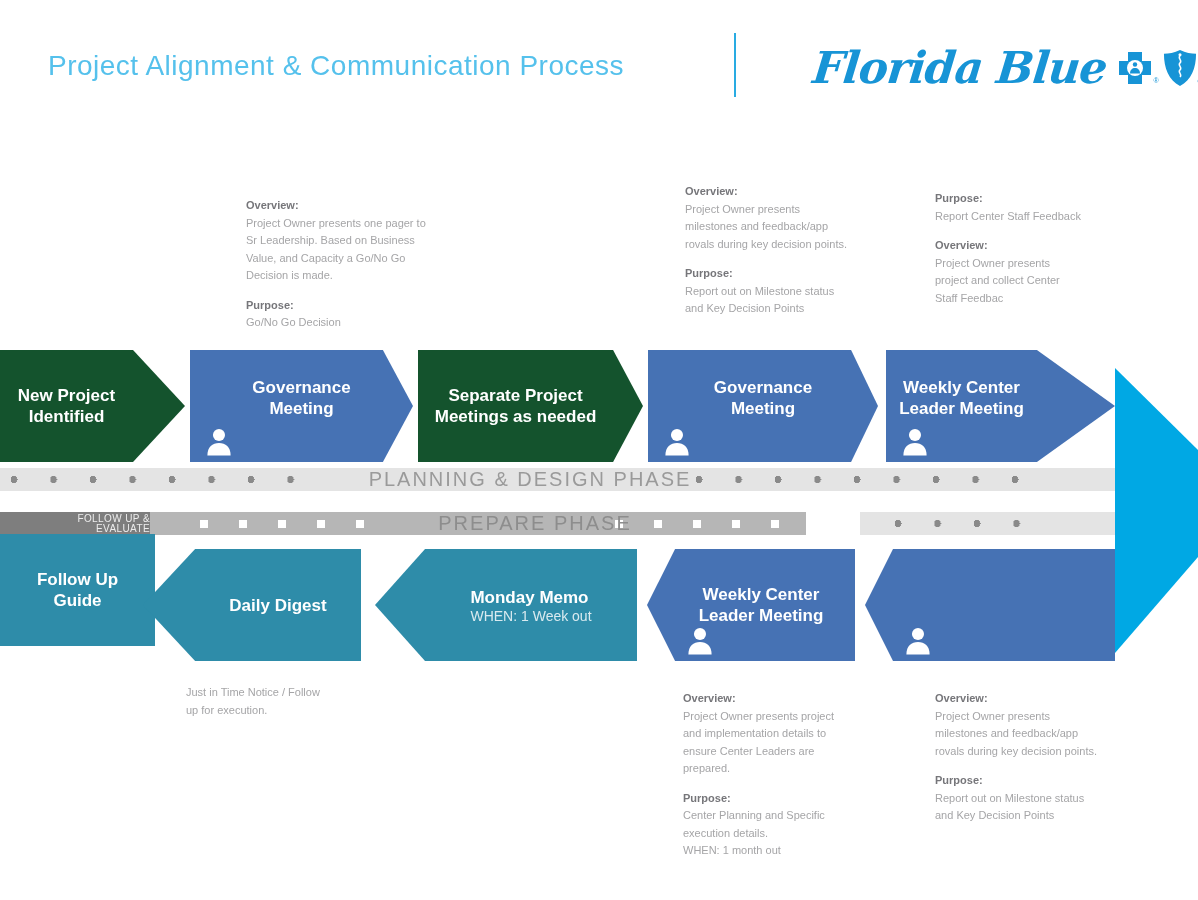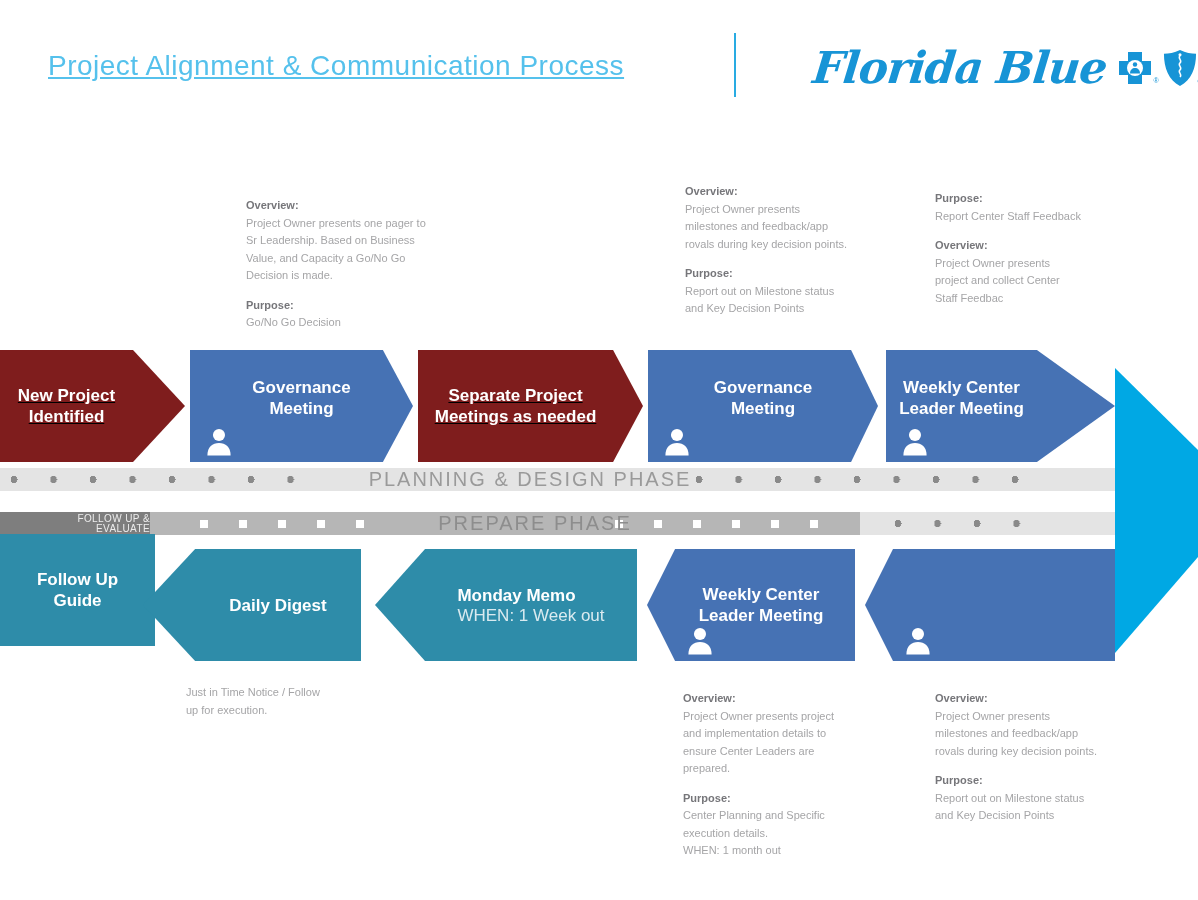"Project Alignment & Communication" .title { text-decoration: underline -> none }
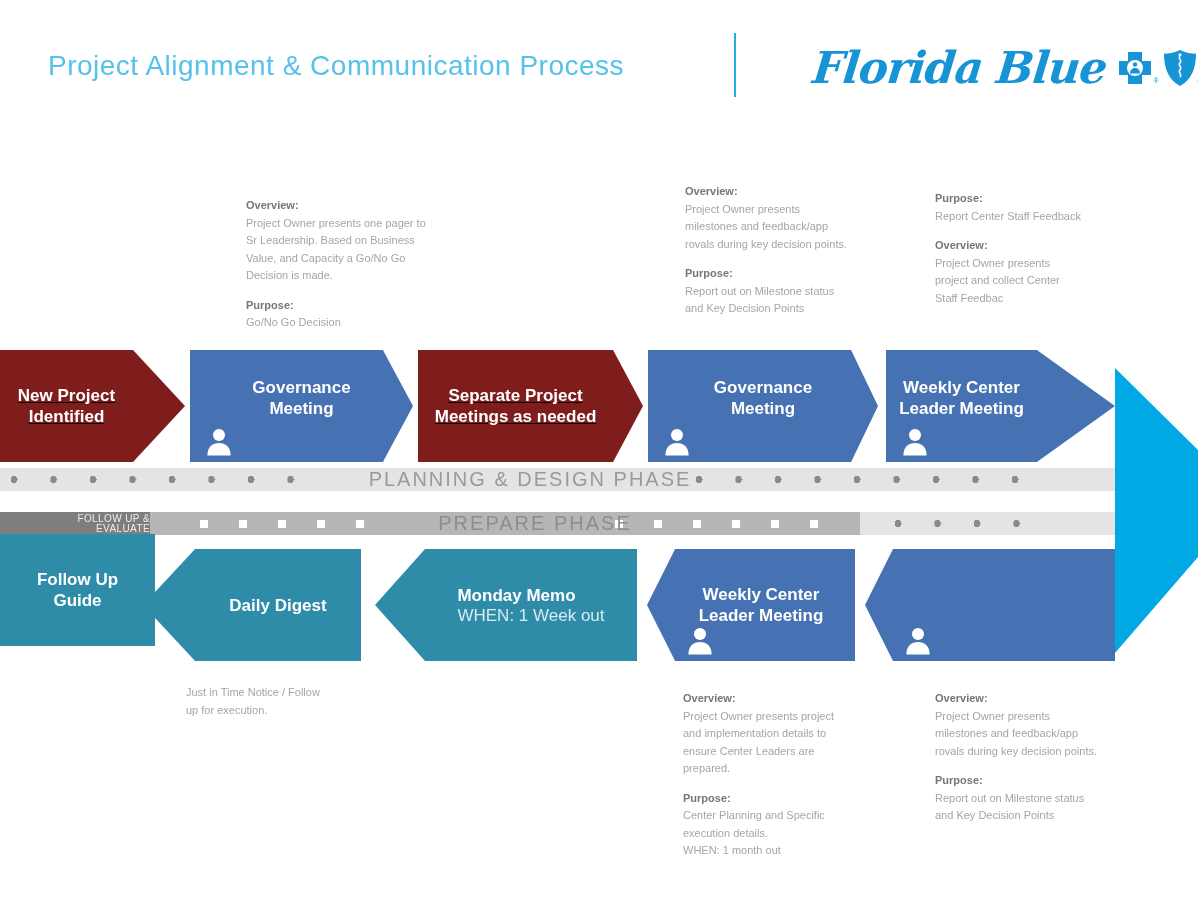"New Project Identified" .cyan { background: #7f1d1d -> #14532d; text-decoration: underline -> none }
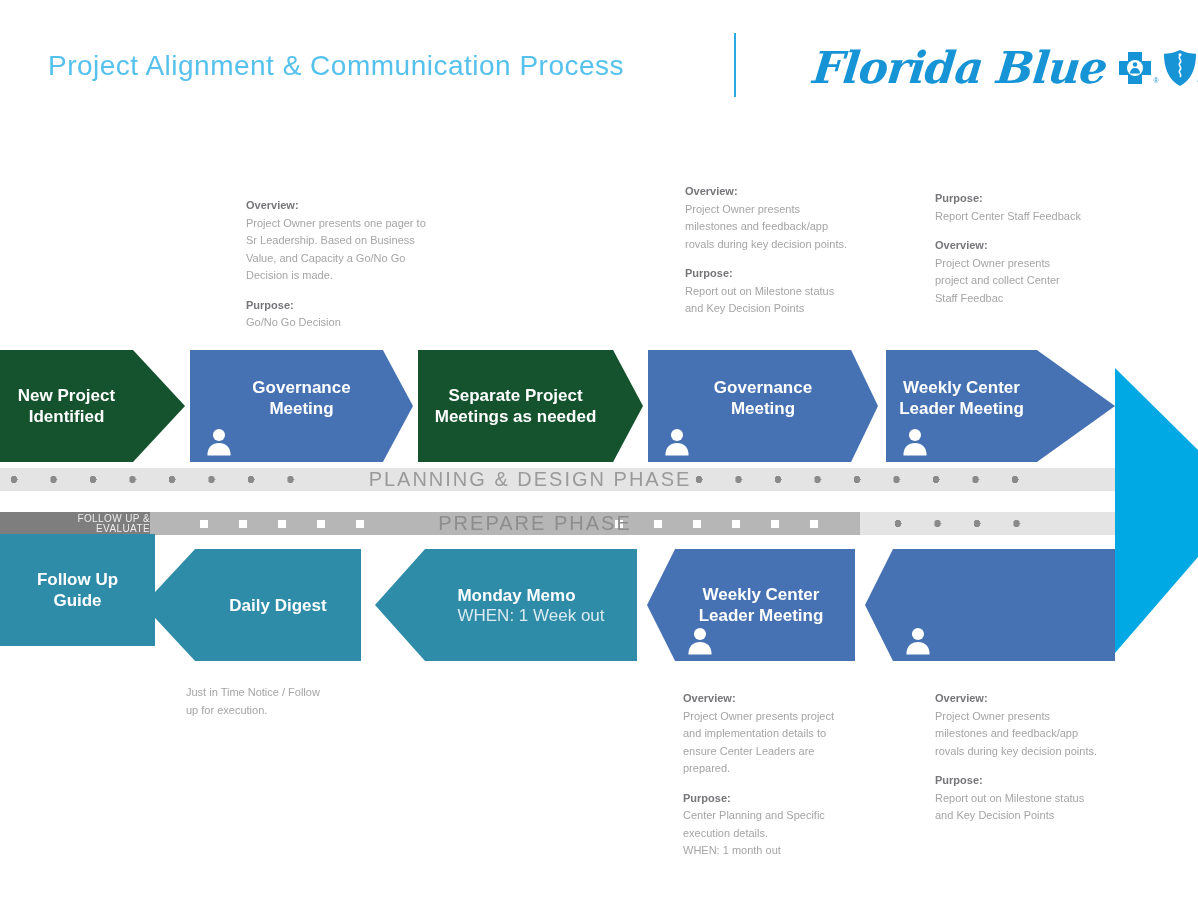"PREPARE PHASE" .prep { width: 710px -> 656px }
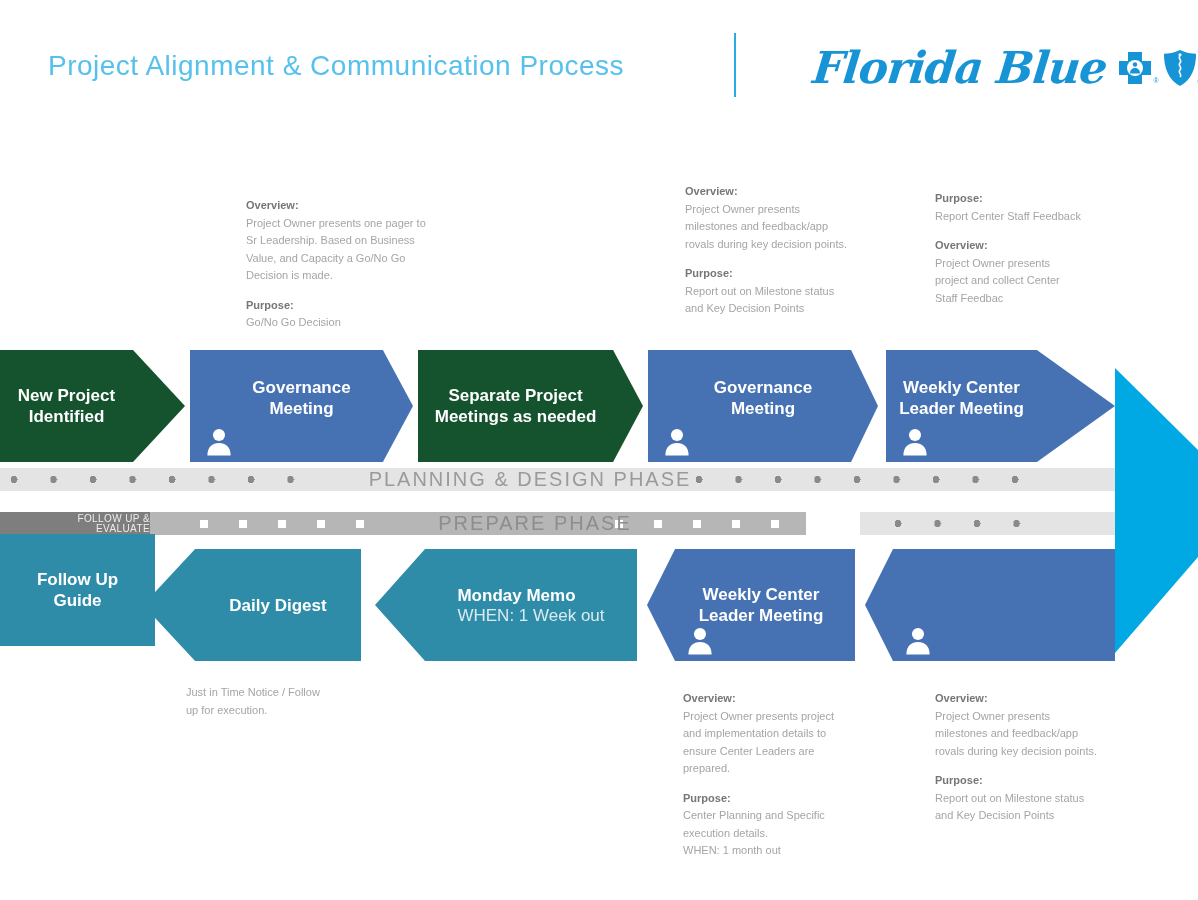"WHEN: 1 Week out" .when { font-size: 17px -> 14px }
